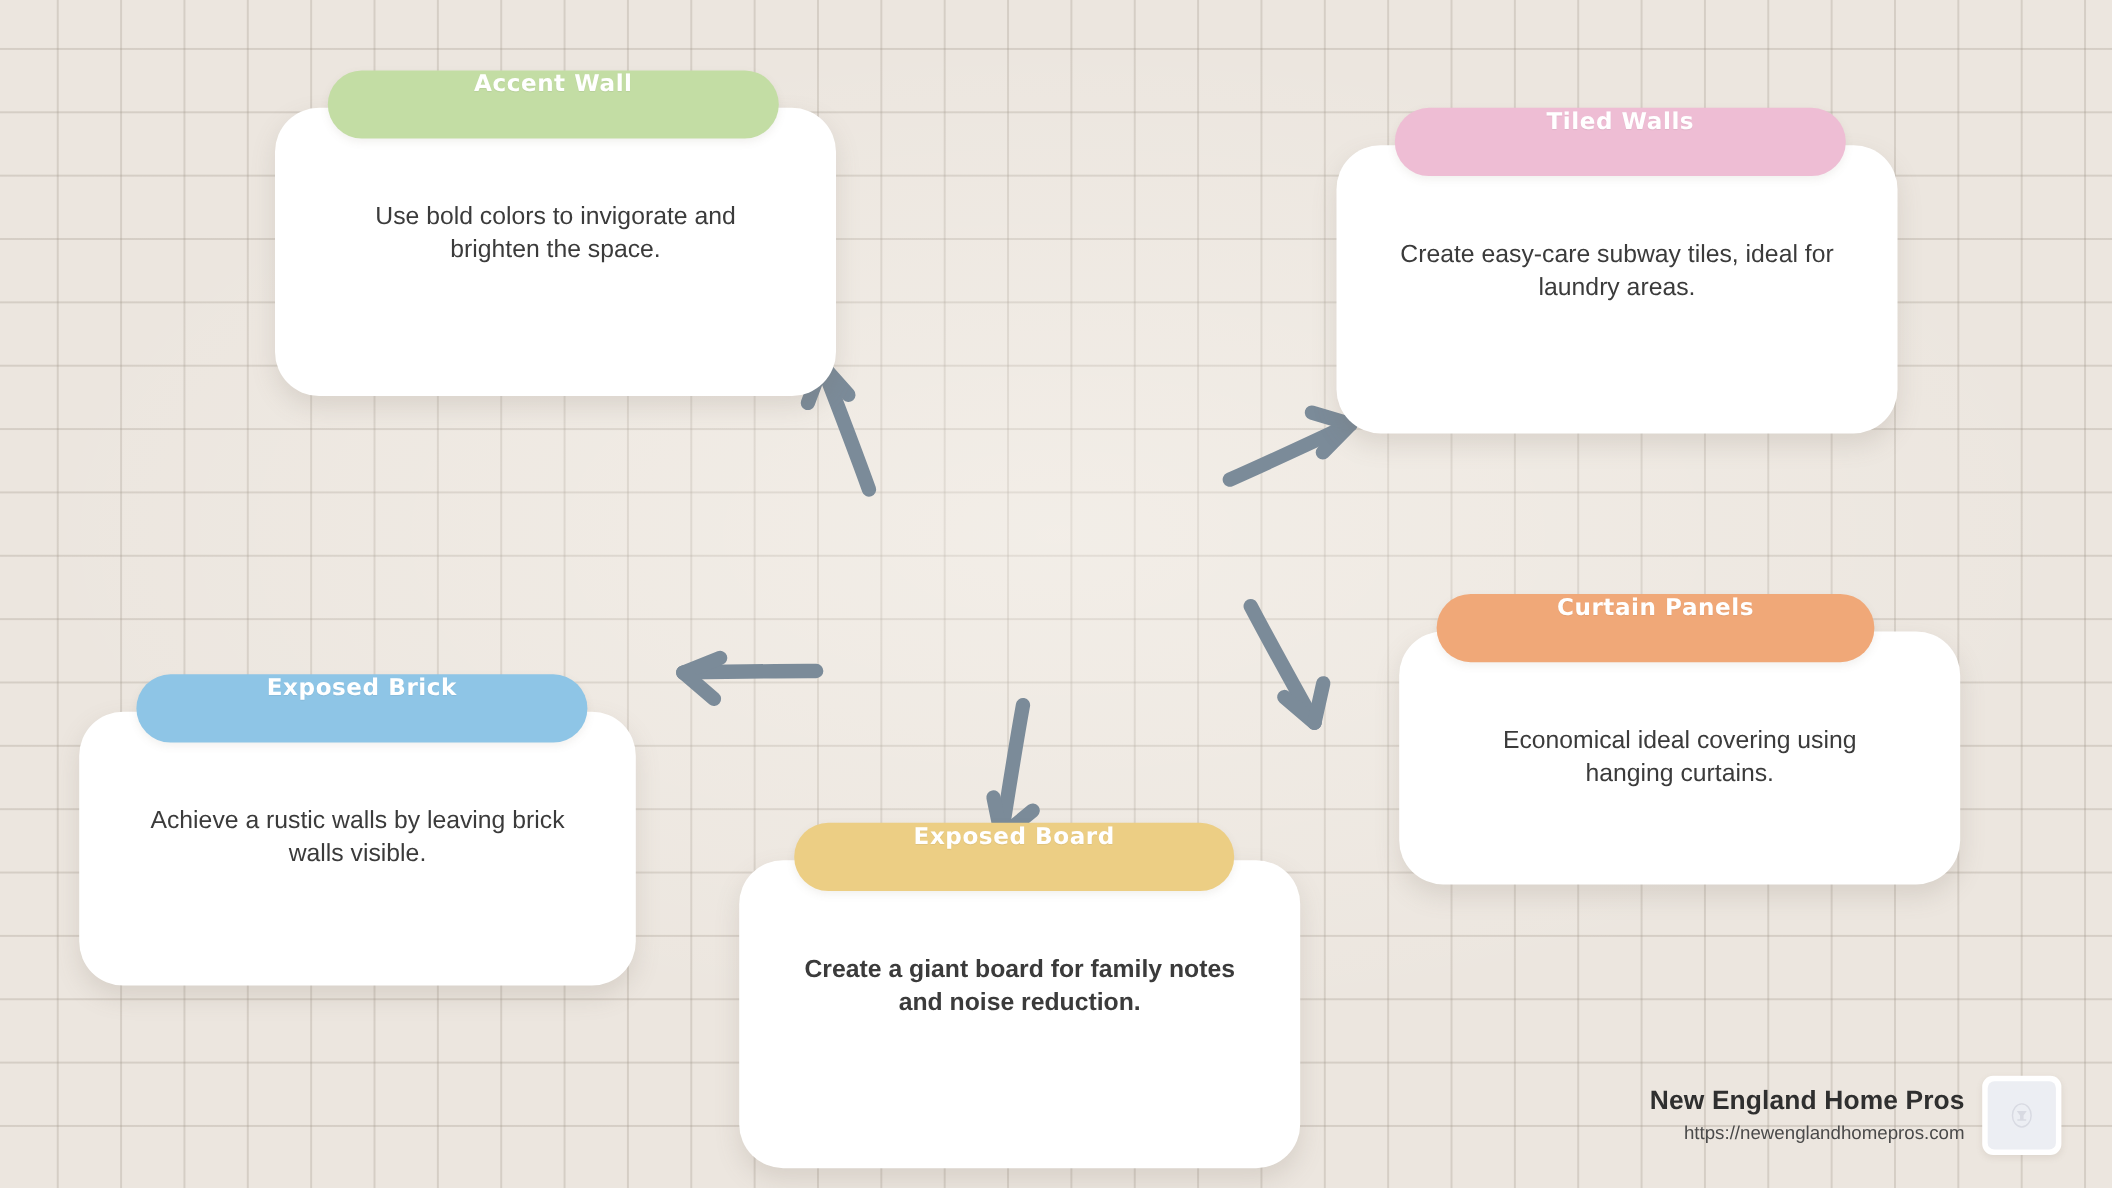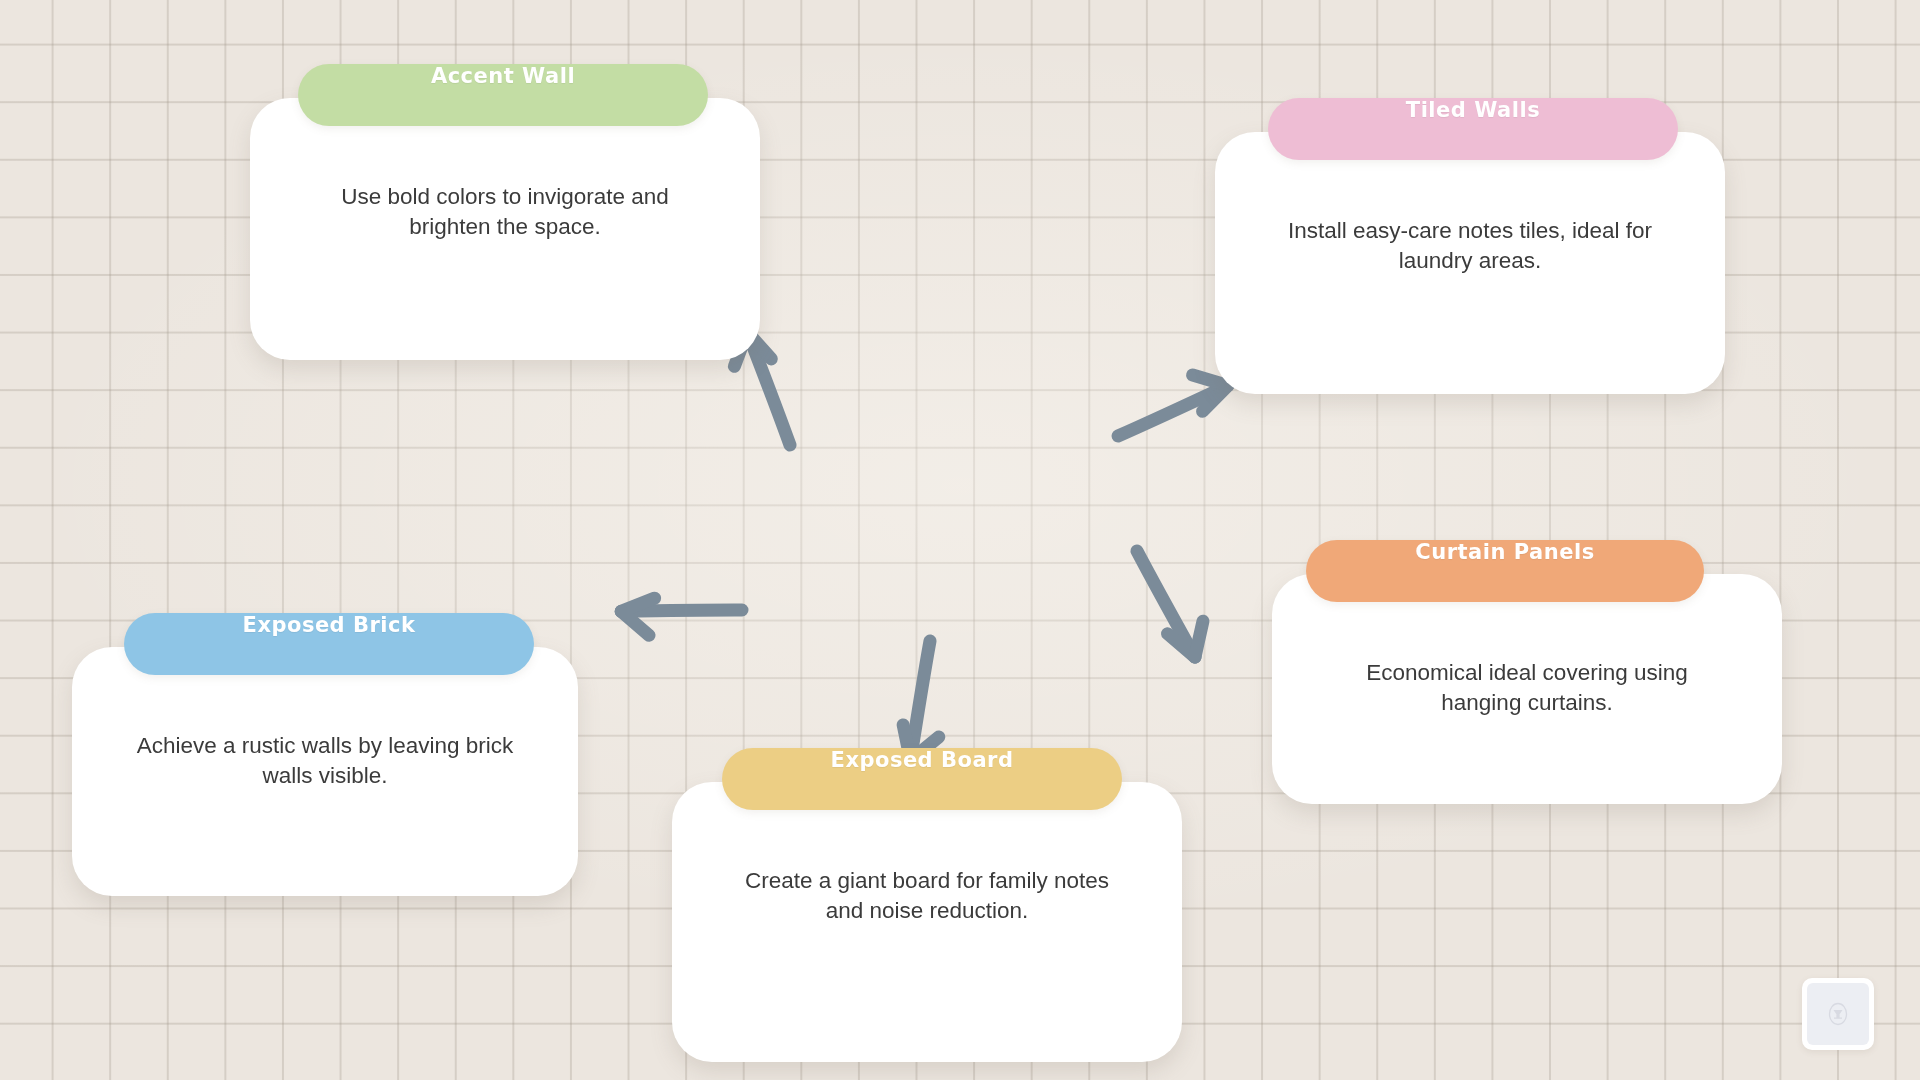"Install easy-care notes tiles, ideal" div.node-body { text: Install easy-care notes -> Create easy-care subway }
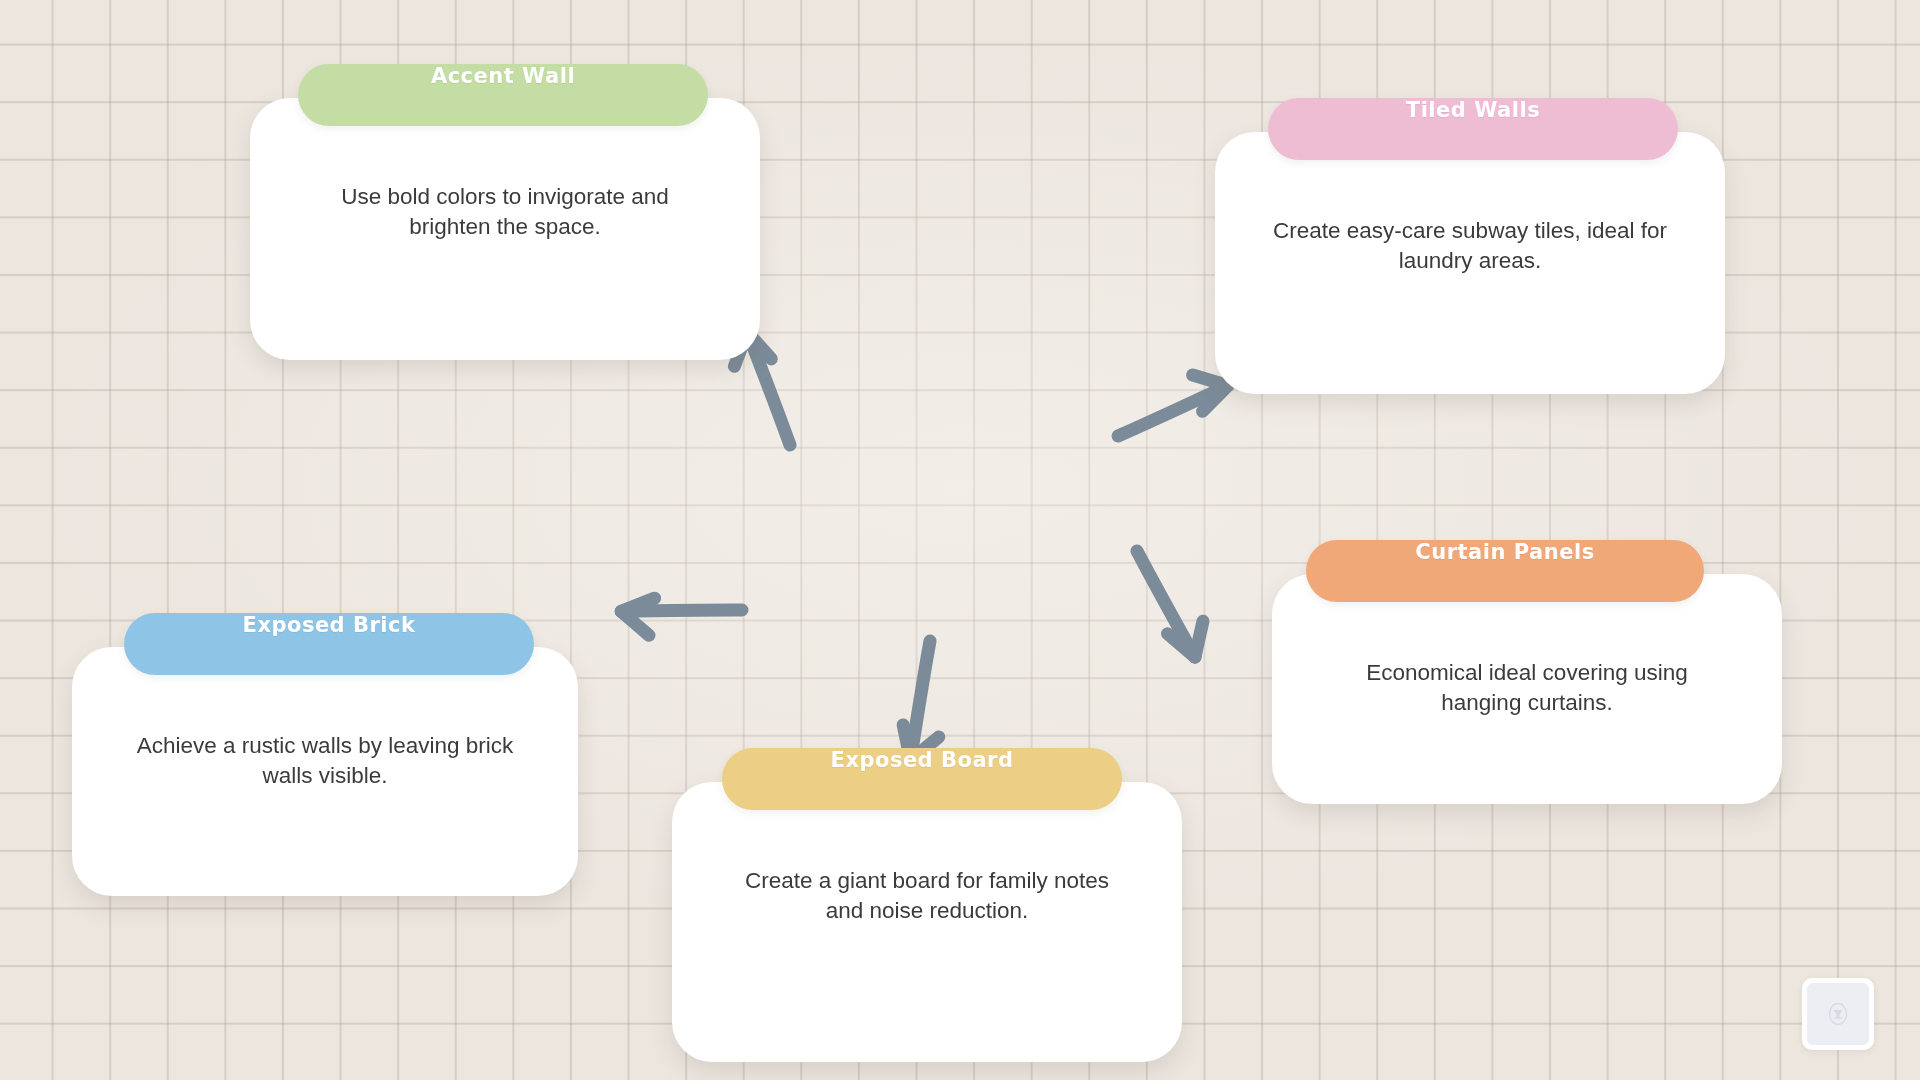"Create a giant board for" div.node-card { font-weight: none -> bold }
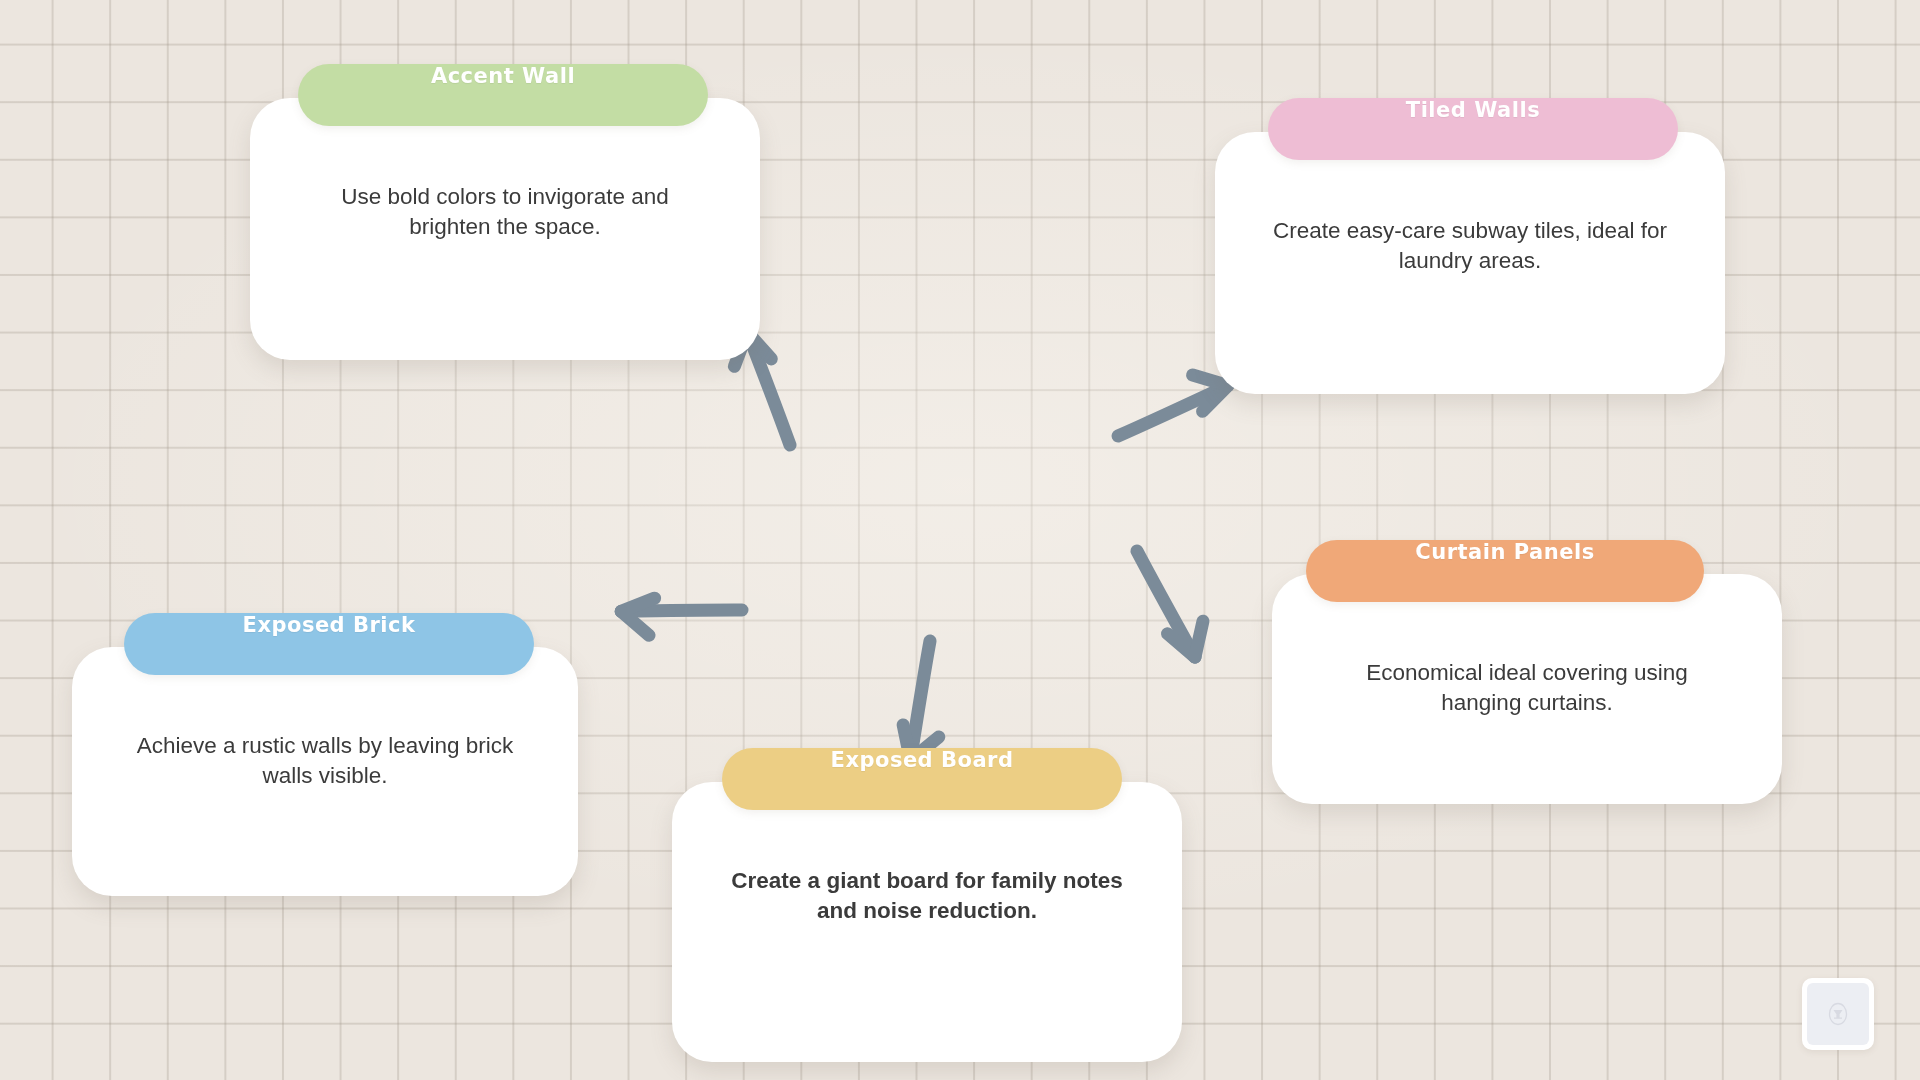"New England Home Pros" div { html: none -> <div> <div>New England Home Pros</div> <div>https://newenglandhomepros.com</div> </div> }
